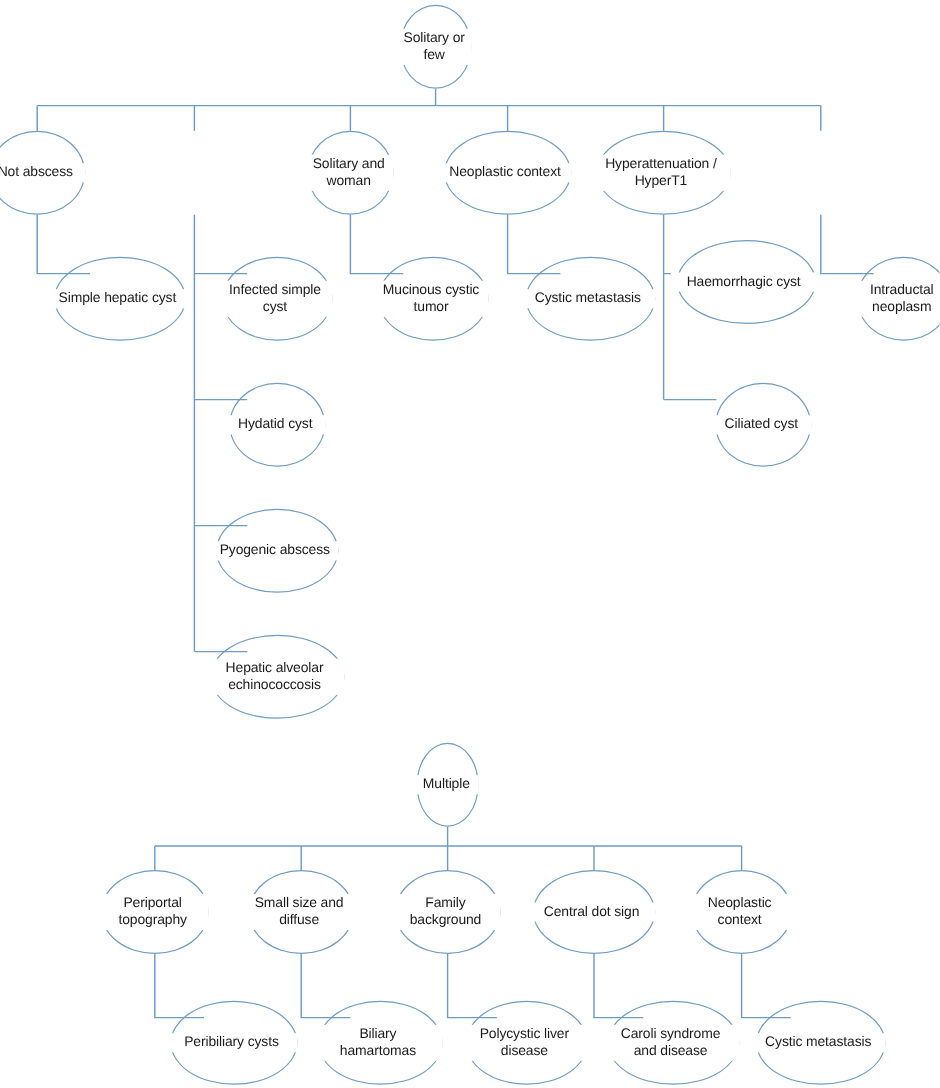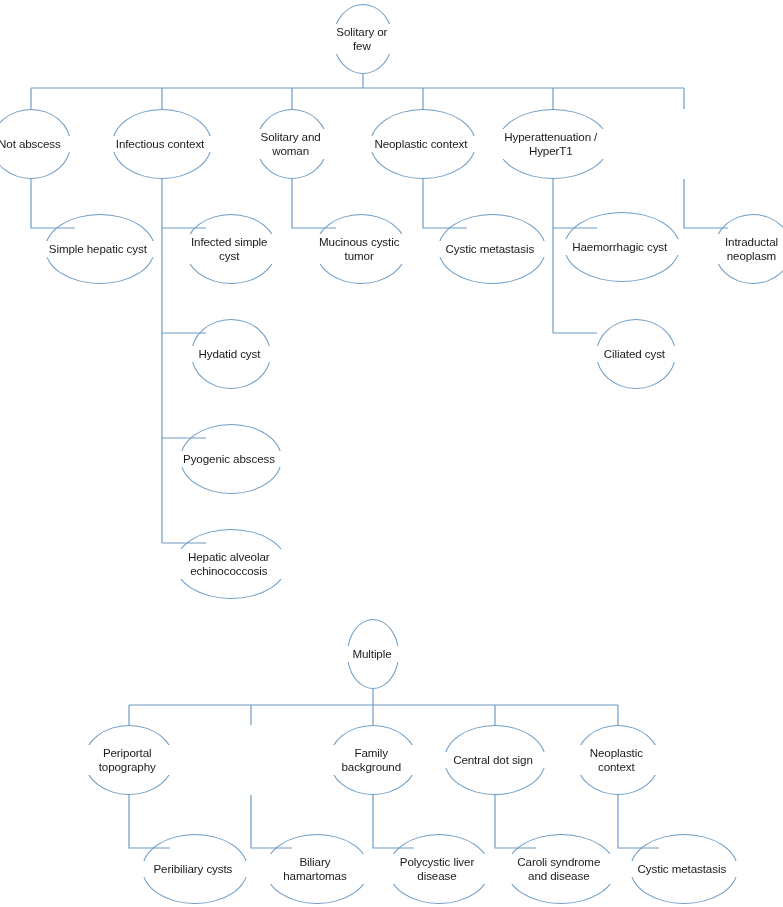"Infectious context" div.node { html: <div> <div></div> <div> <span>Infectious context</span> </div> </div> -> none }
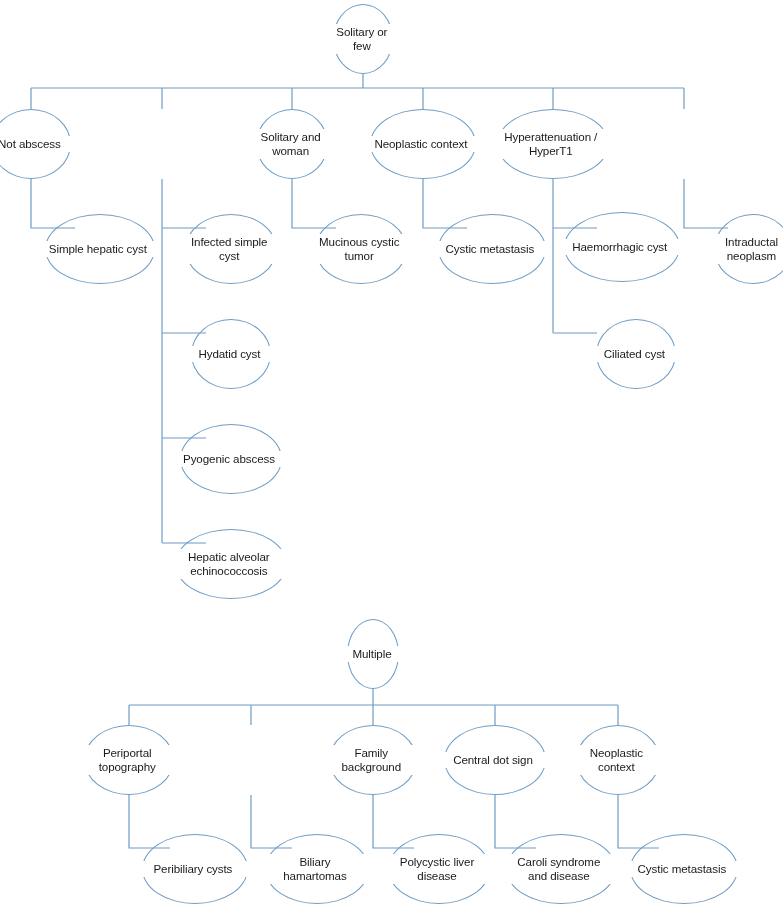"Haemorrhagic cyst" div.node { top: 212px -> 200px }
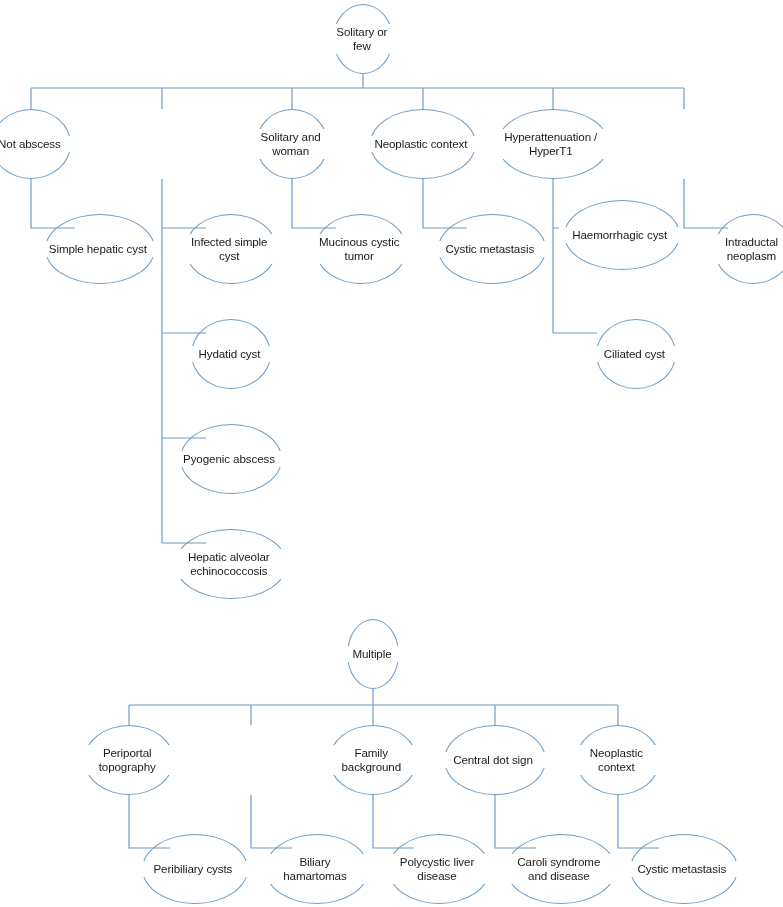"Small size and" div.node { html: none -> <div> <div></div> <div> <span>Small size and diffuse</span> </div> </div> }
